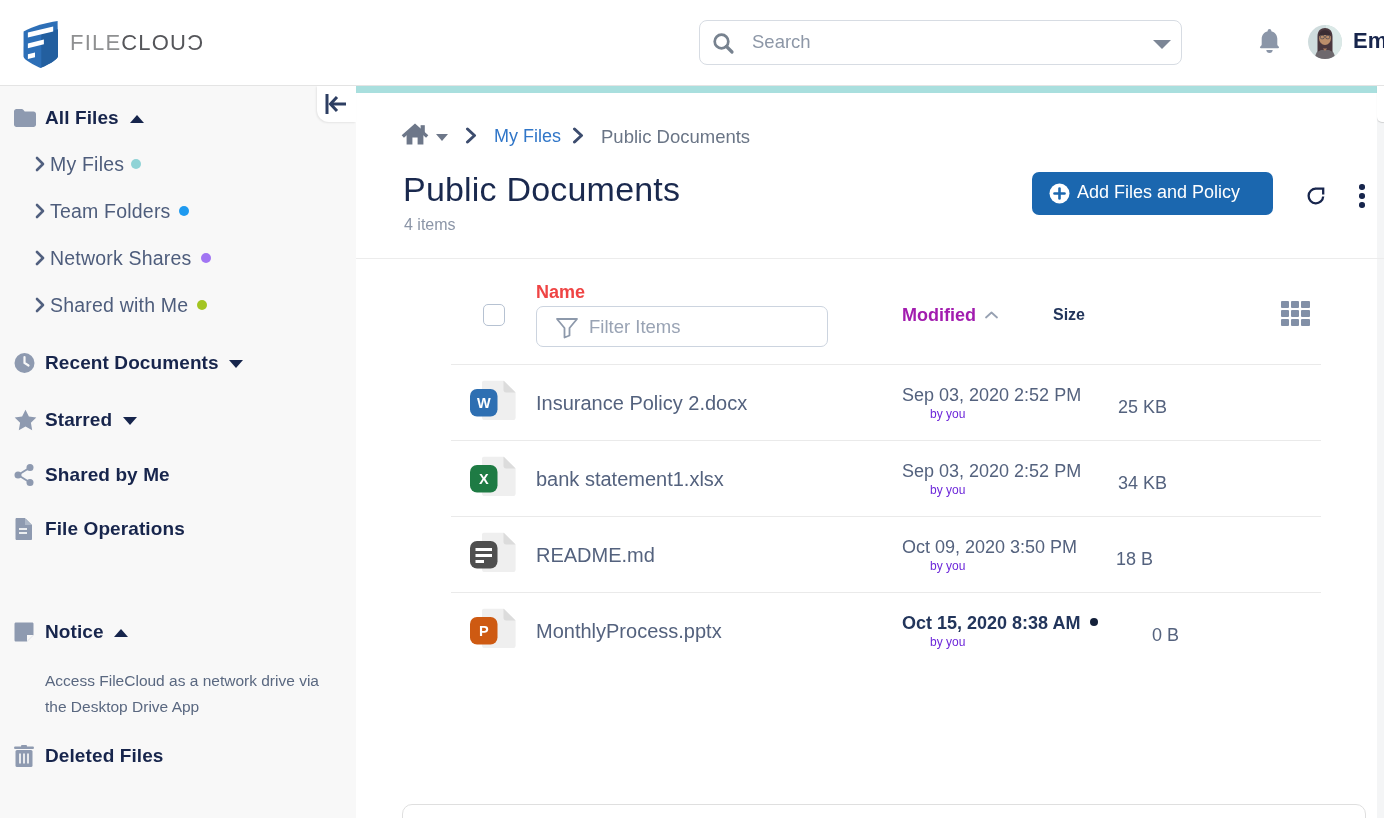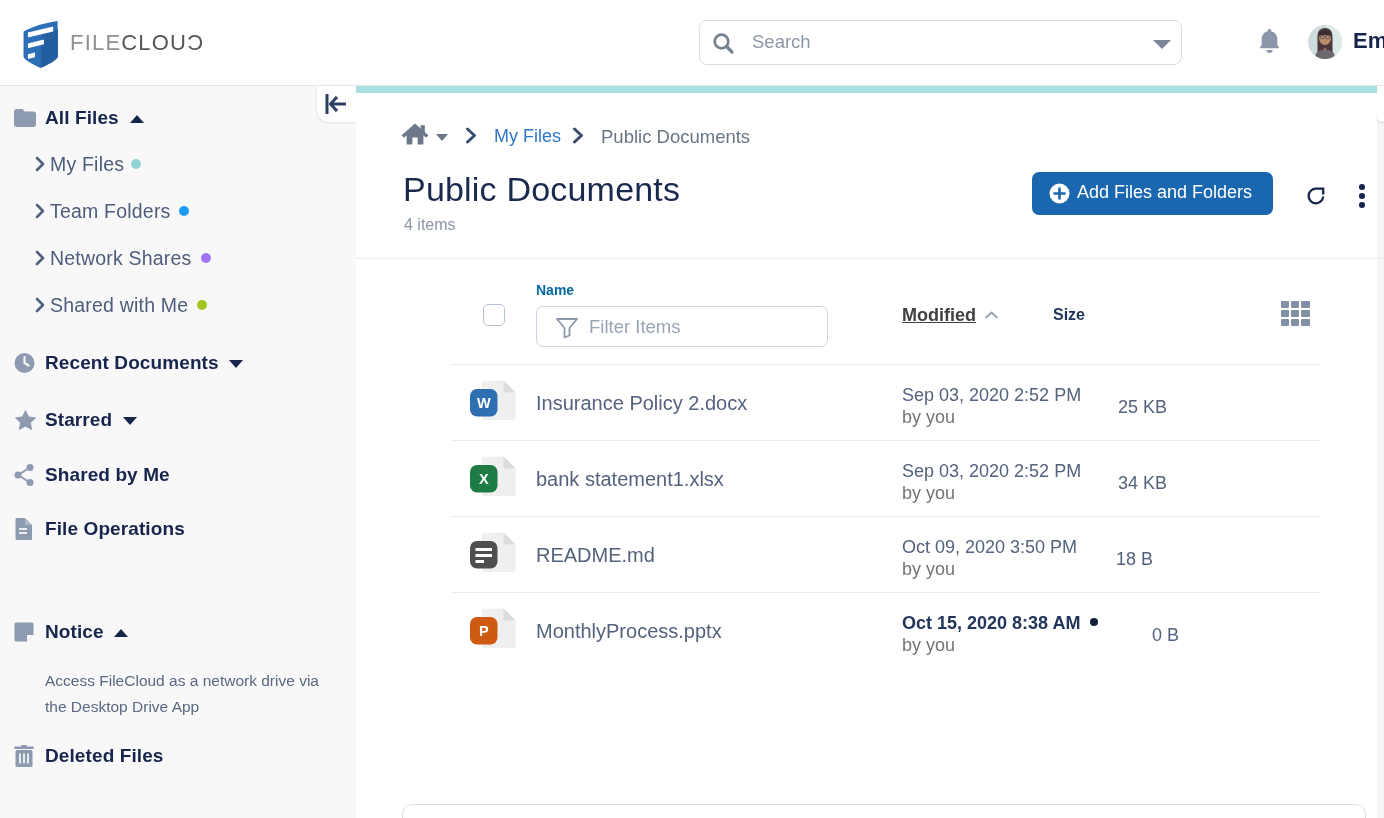"Add Files and Folders" div.t { text: Folders -> Policy }
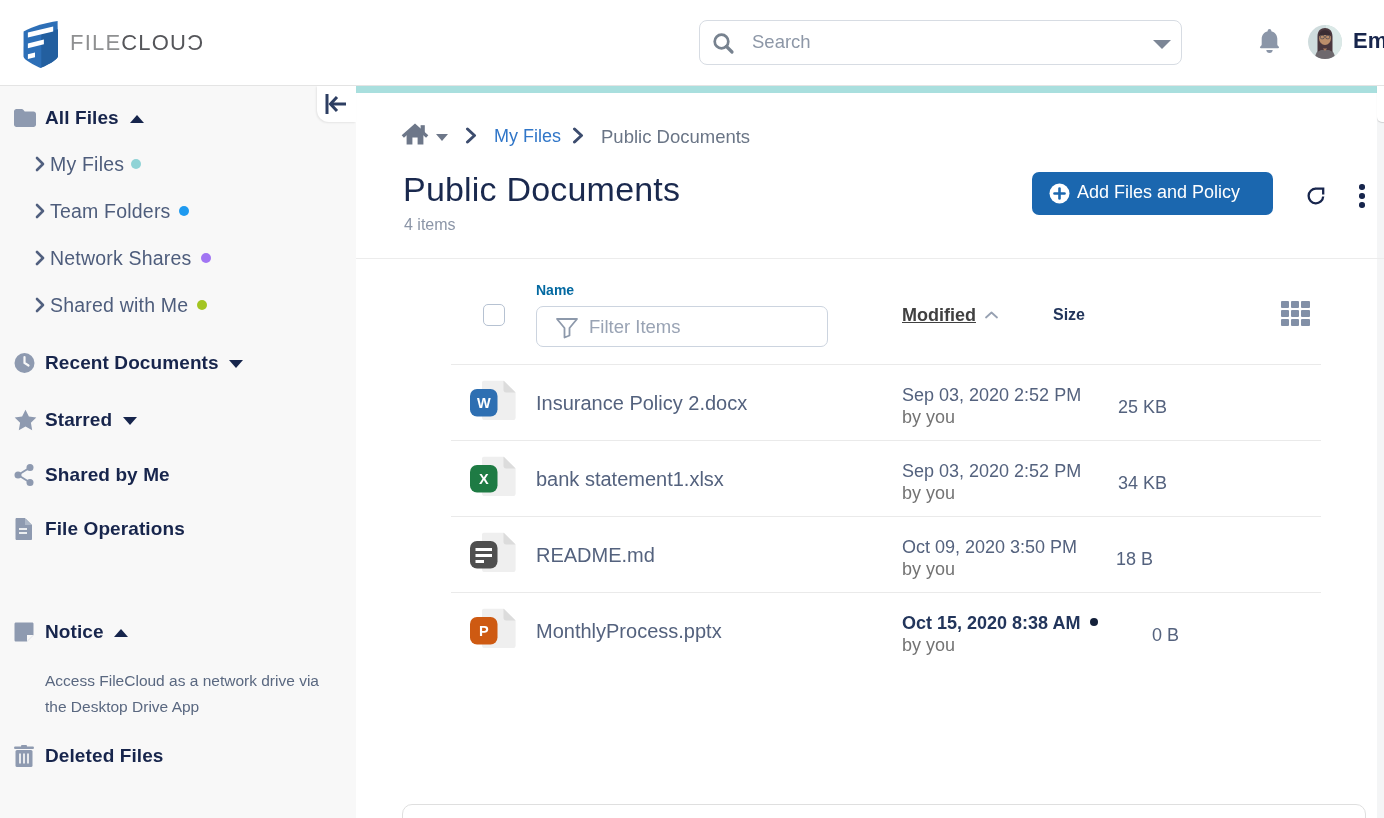"Name" #colname { color: #0369a1 -> #ef4444; font-size: 14px -> 18px }
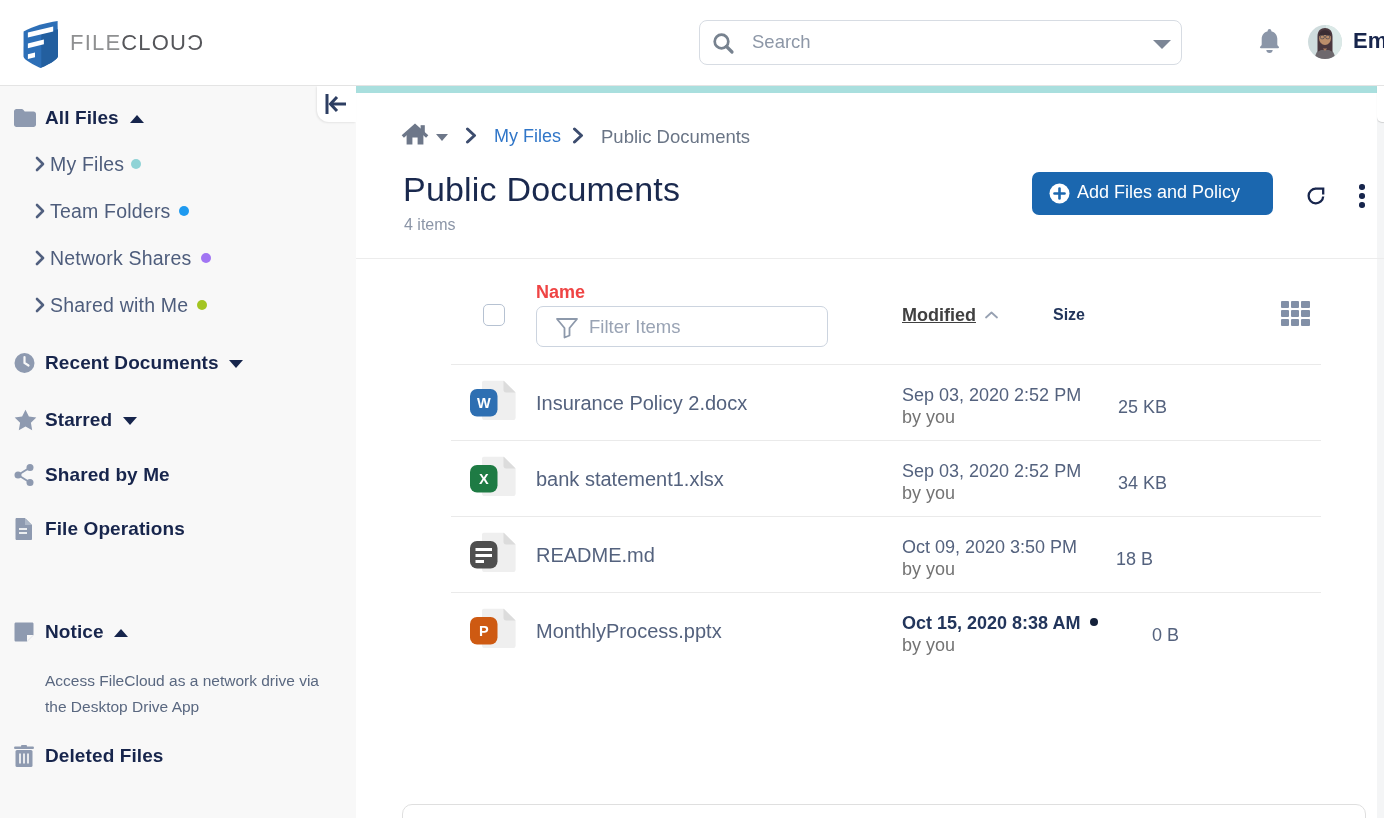"Modified" #colmod { color: #404040 -> #a21caf; text-decoration: underline -> none }
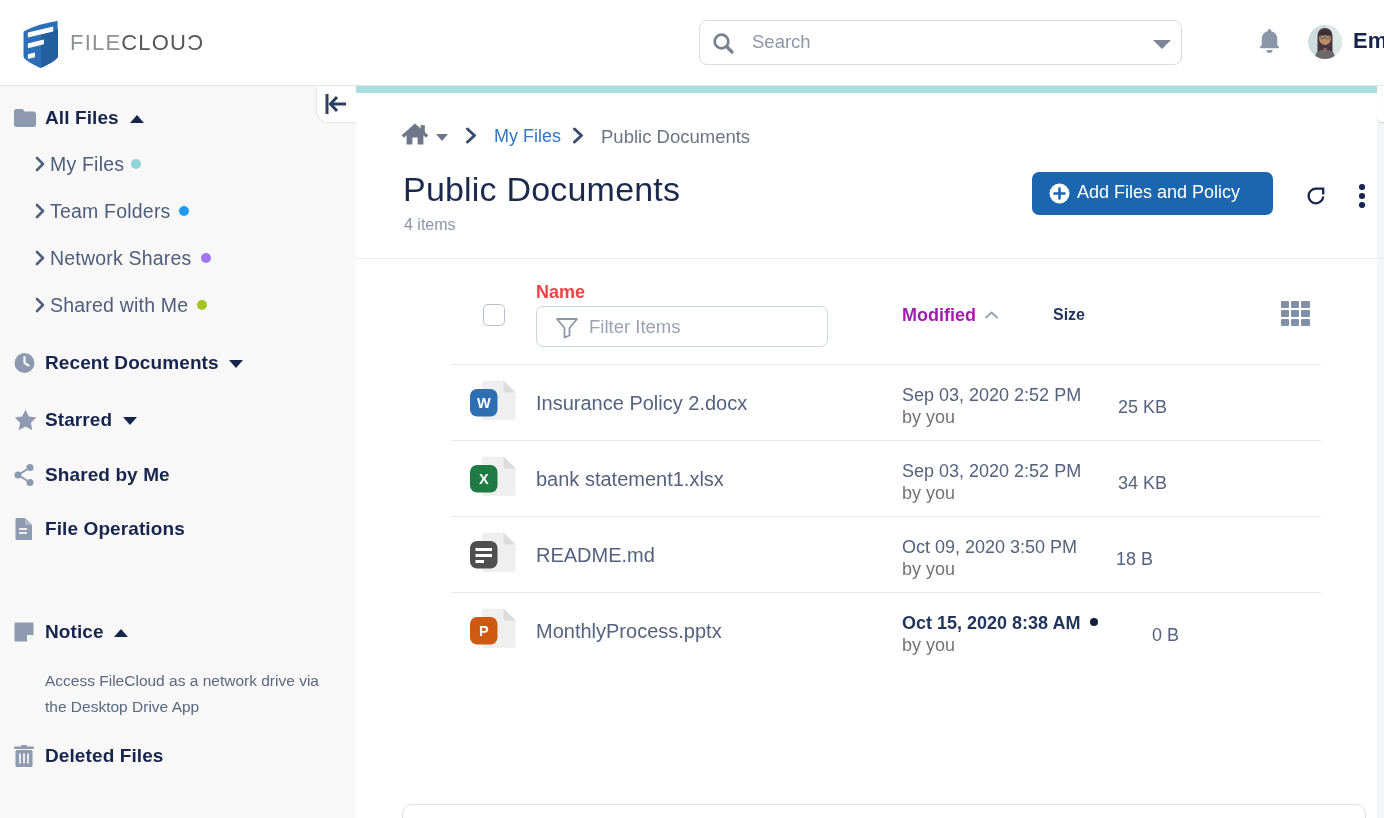"by you" .frow .fby { color: #737373 -> #6d28d9; font-size: 18px -> 12px; left: 546px -> 574px }
